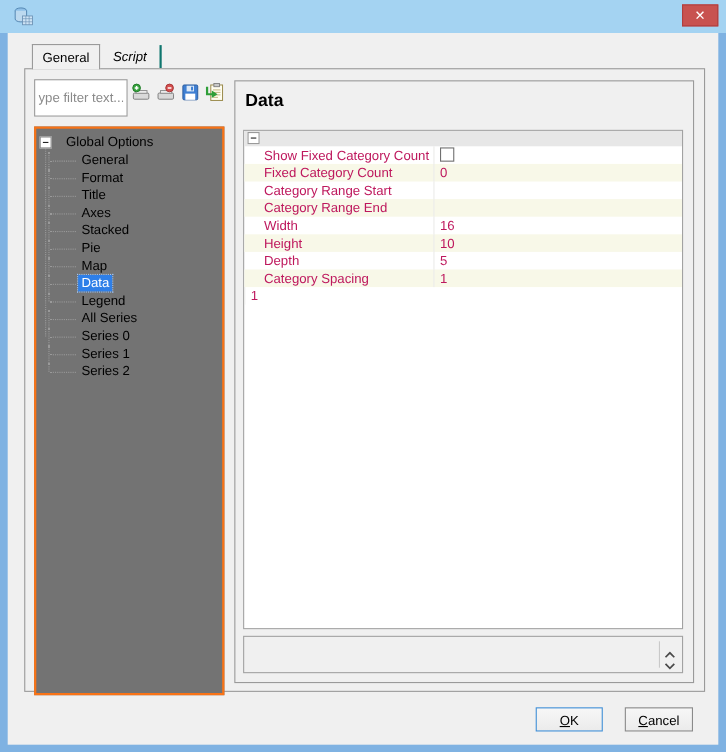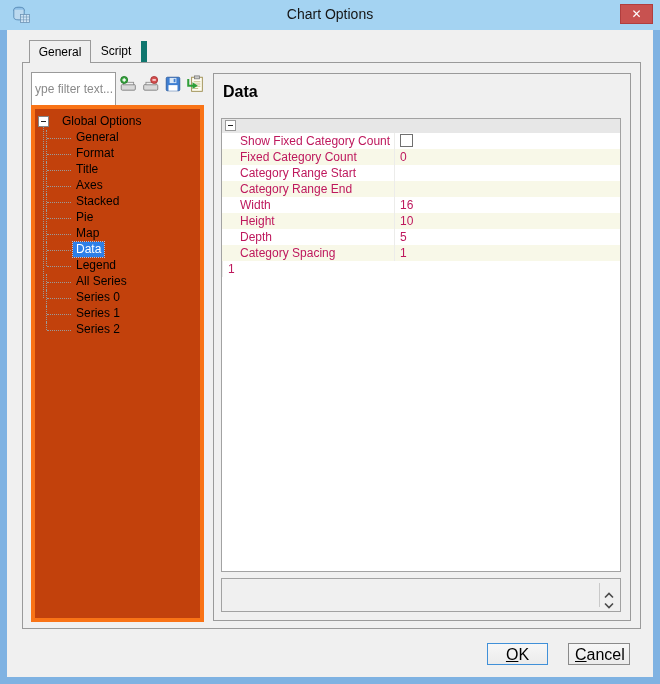"Chart Options" div.win-title { html: <div>Chart Options</div> -> none }
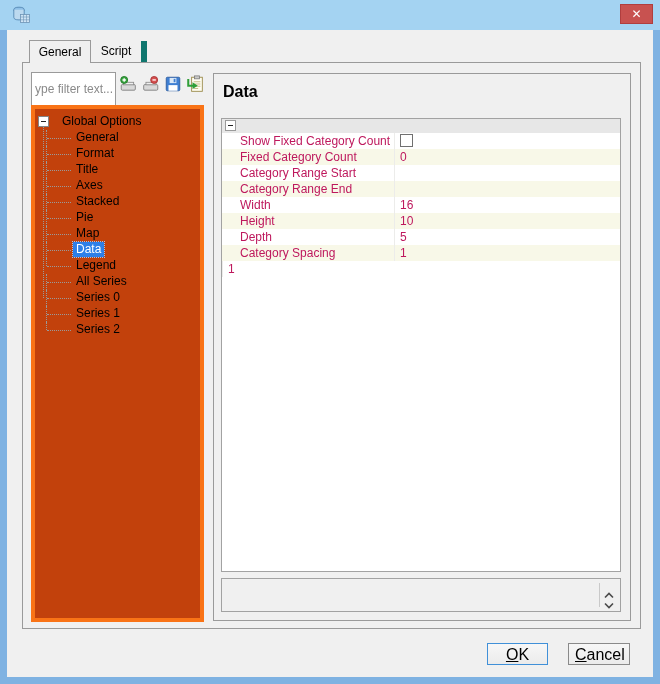"Script" .tab-plain { border-right: 6px solid #0f766e -> 2px solid #0f766e; font-style: none -> italic }
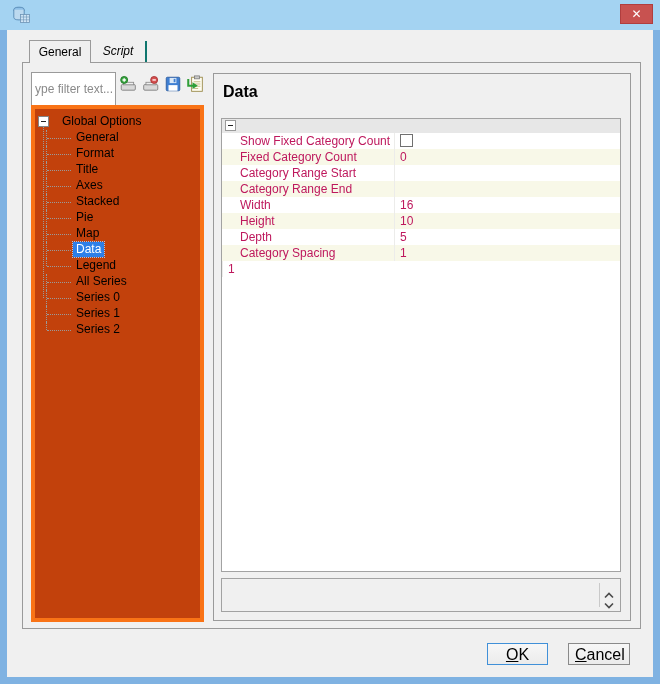"Global Options" .tree { background: #c2410c -> #737373; border: 4px solid #f97316 -> 2px solid #f97316; top: 42px -> 52px }
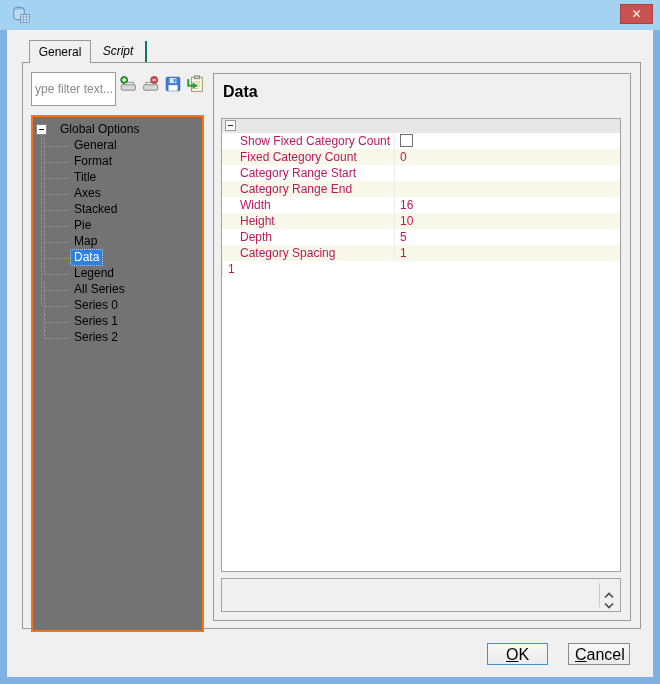"OK" .btn { font-size: 16px -> 12px }
